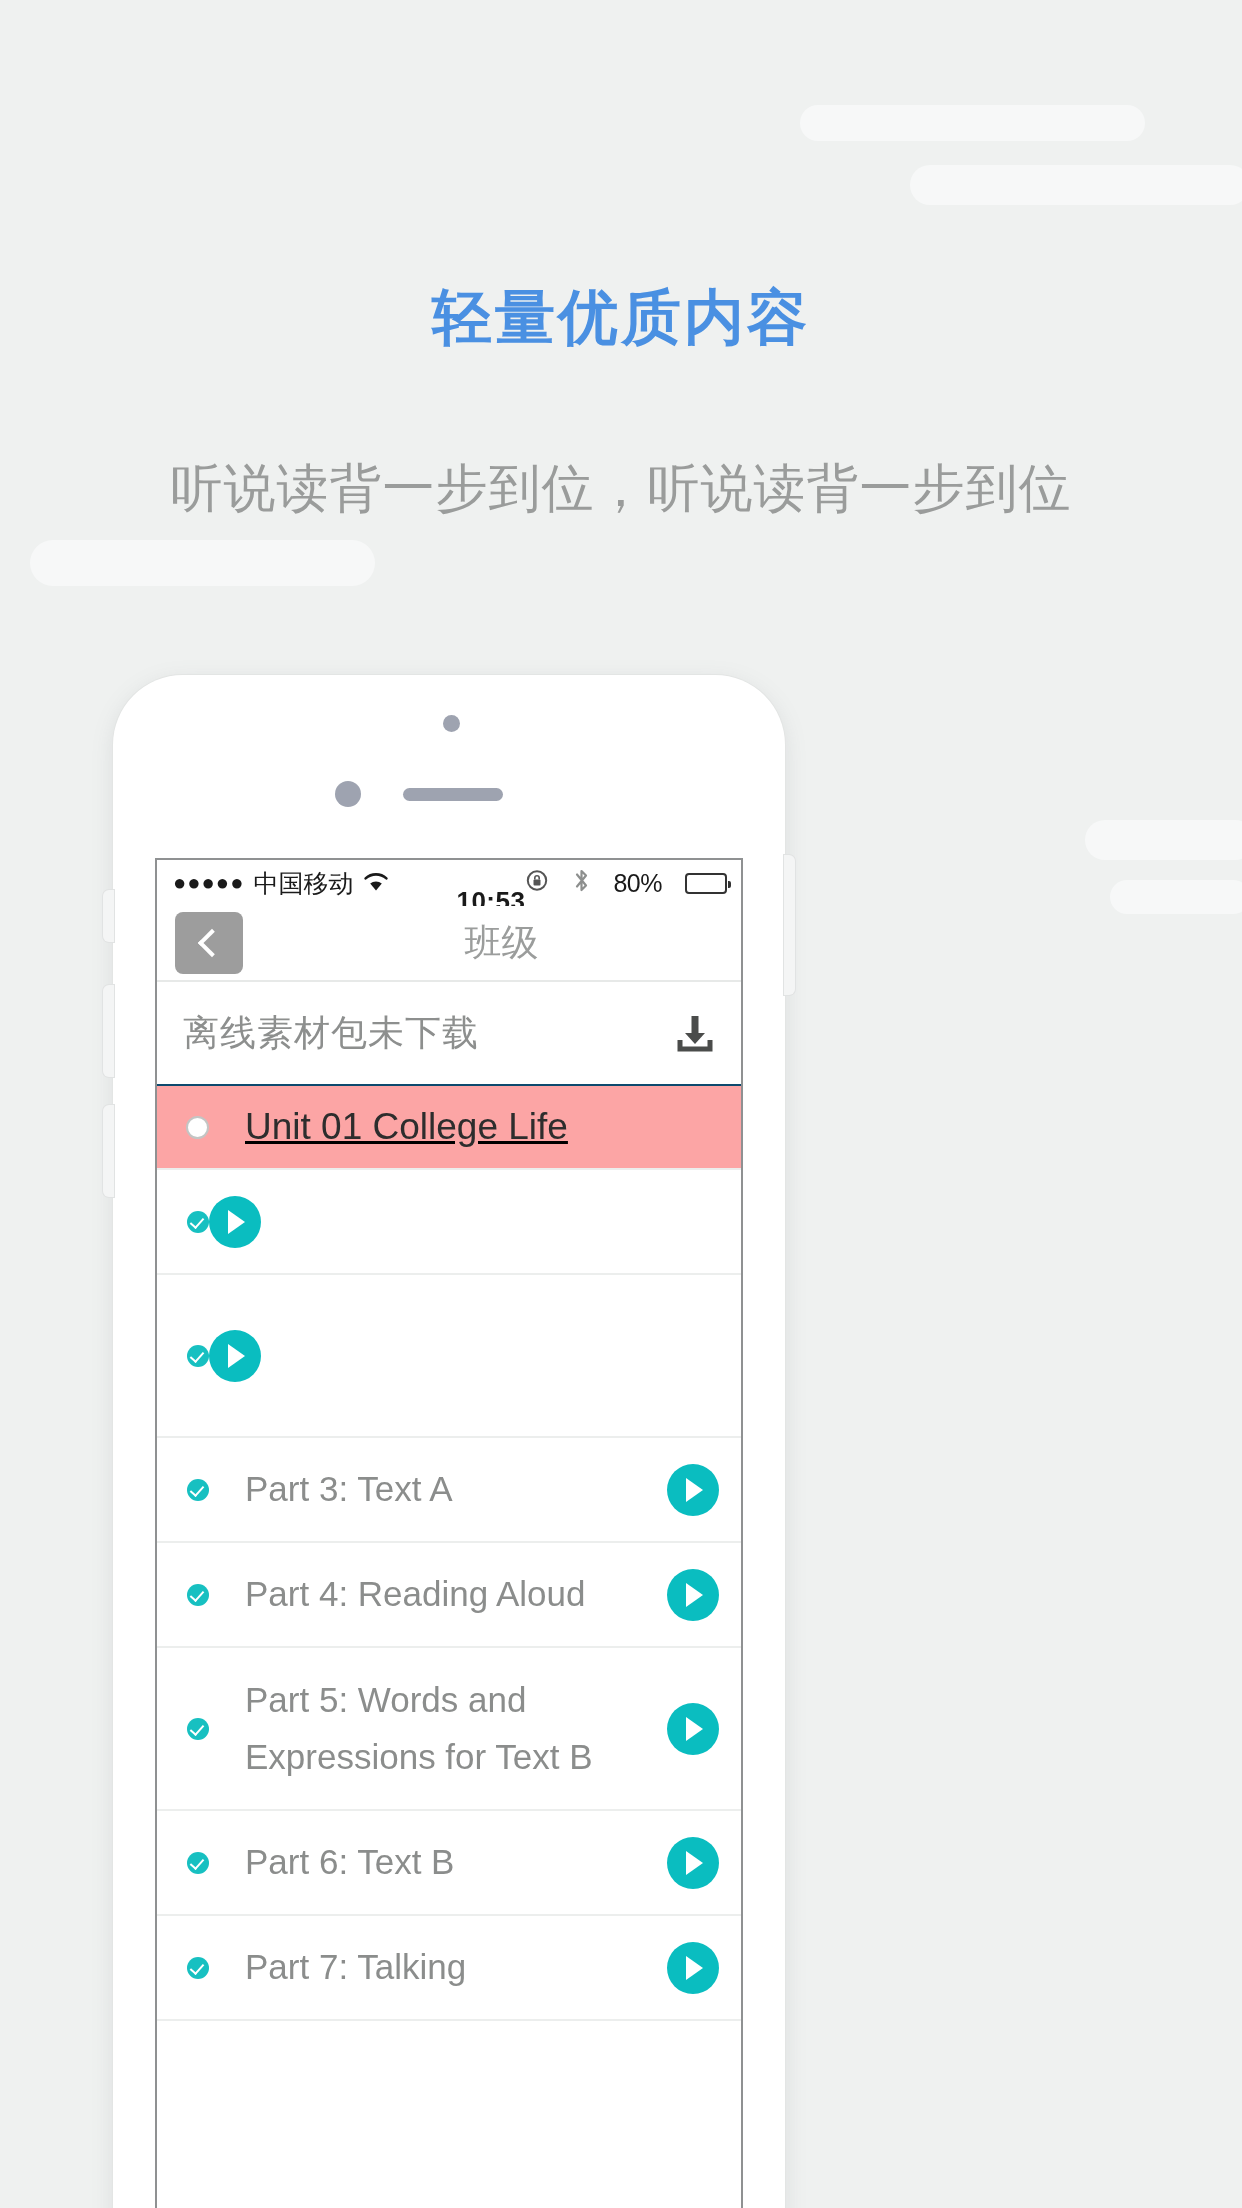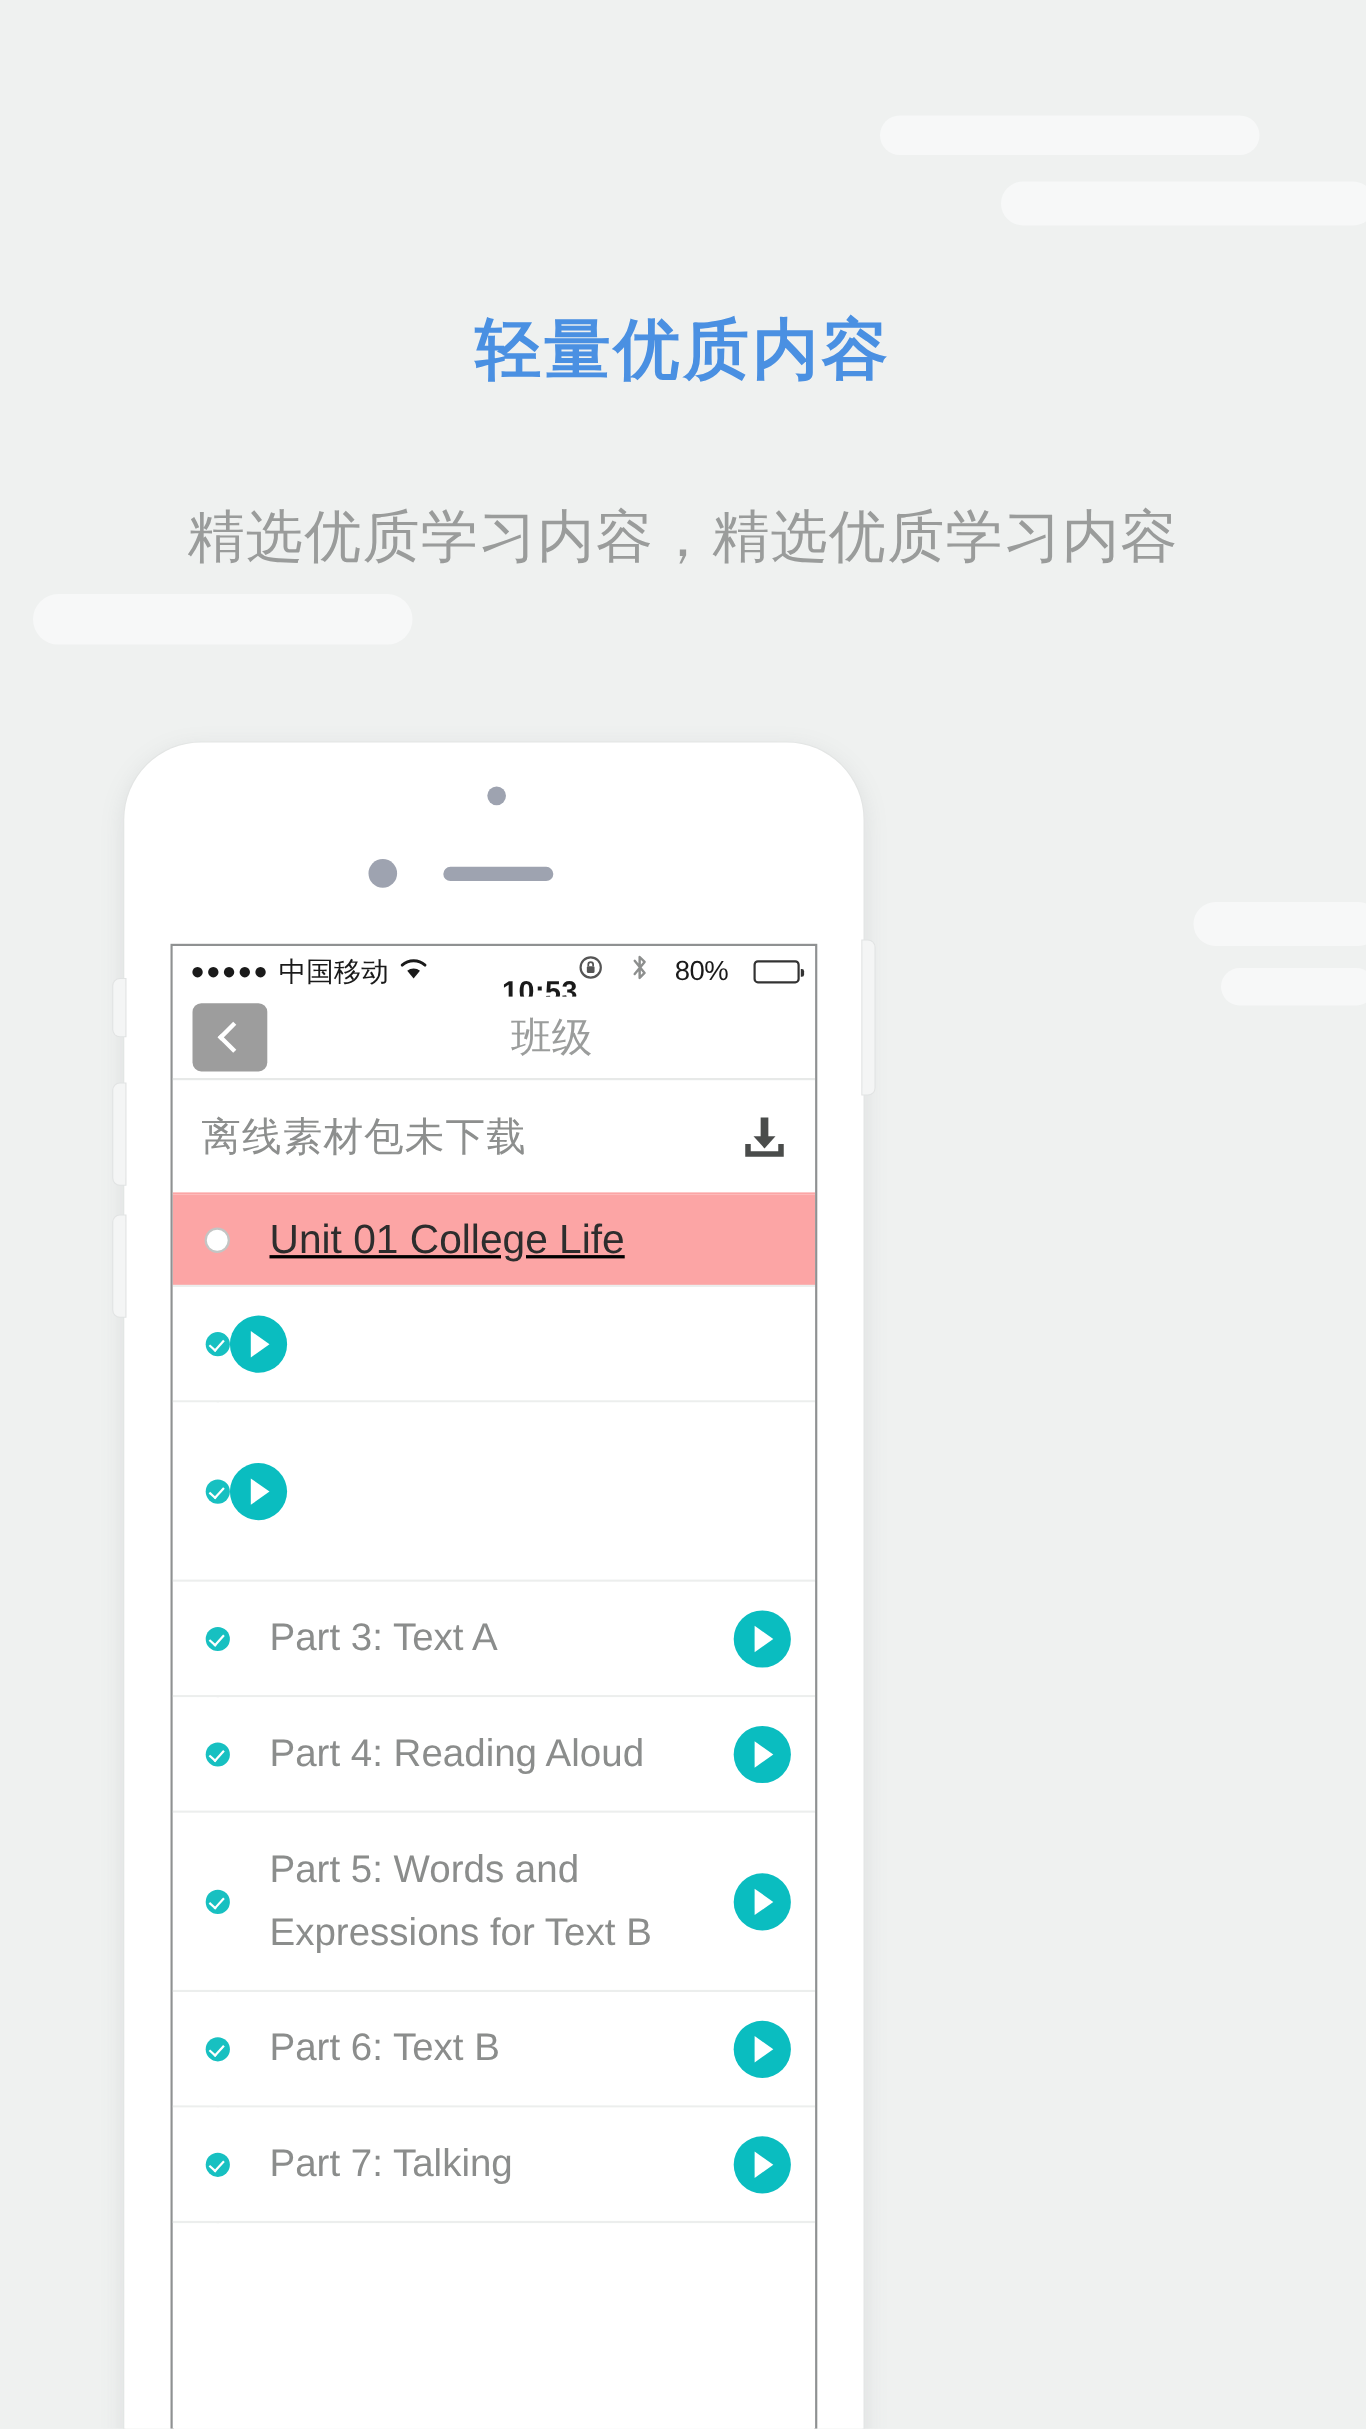"精选优质学习内容，精选优质学习内容" div.subhead { text: 精选优质学习内容，精选优质学习内容 -> 听说读背一步到位，听说读背一步到位 }
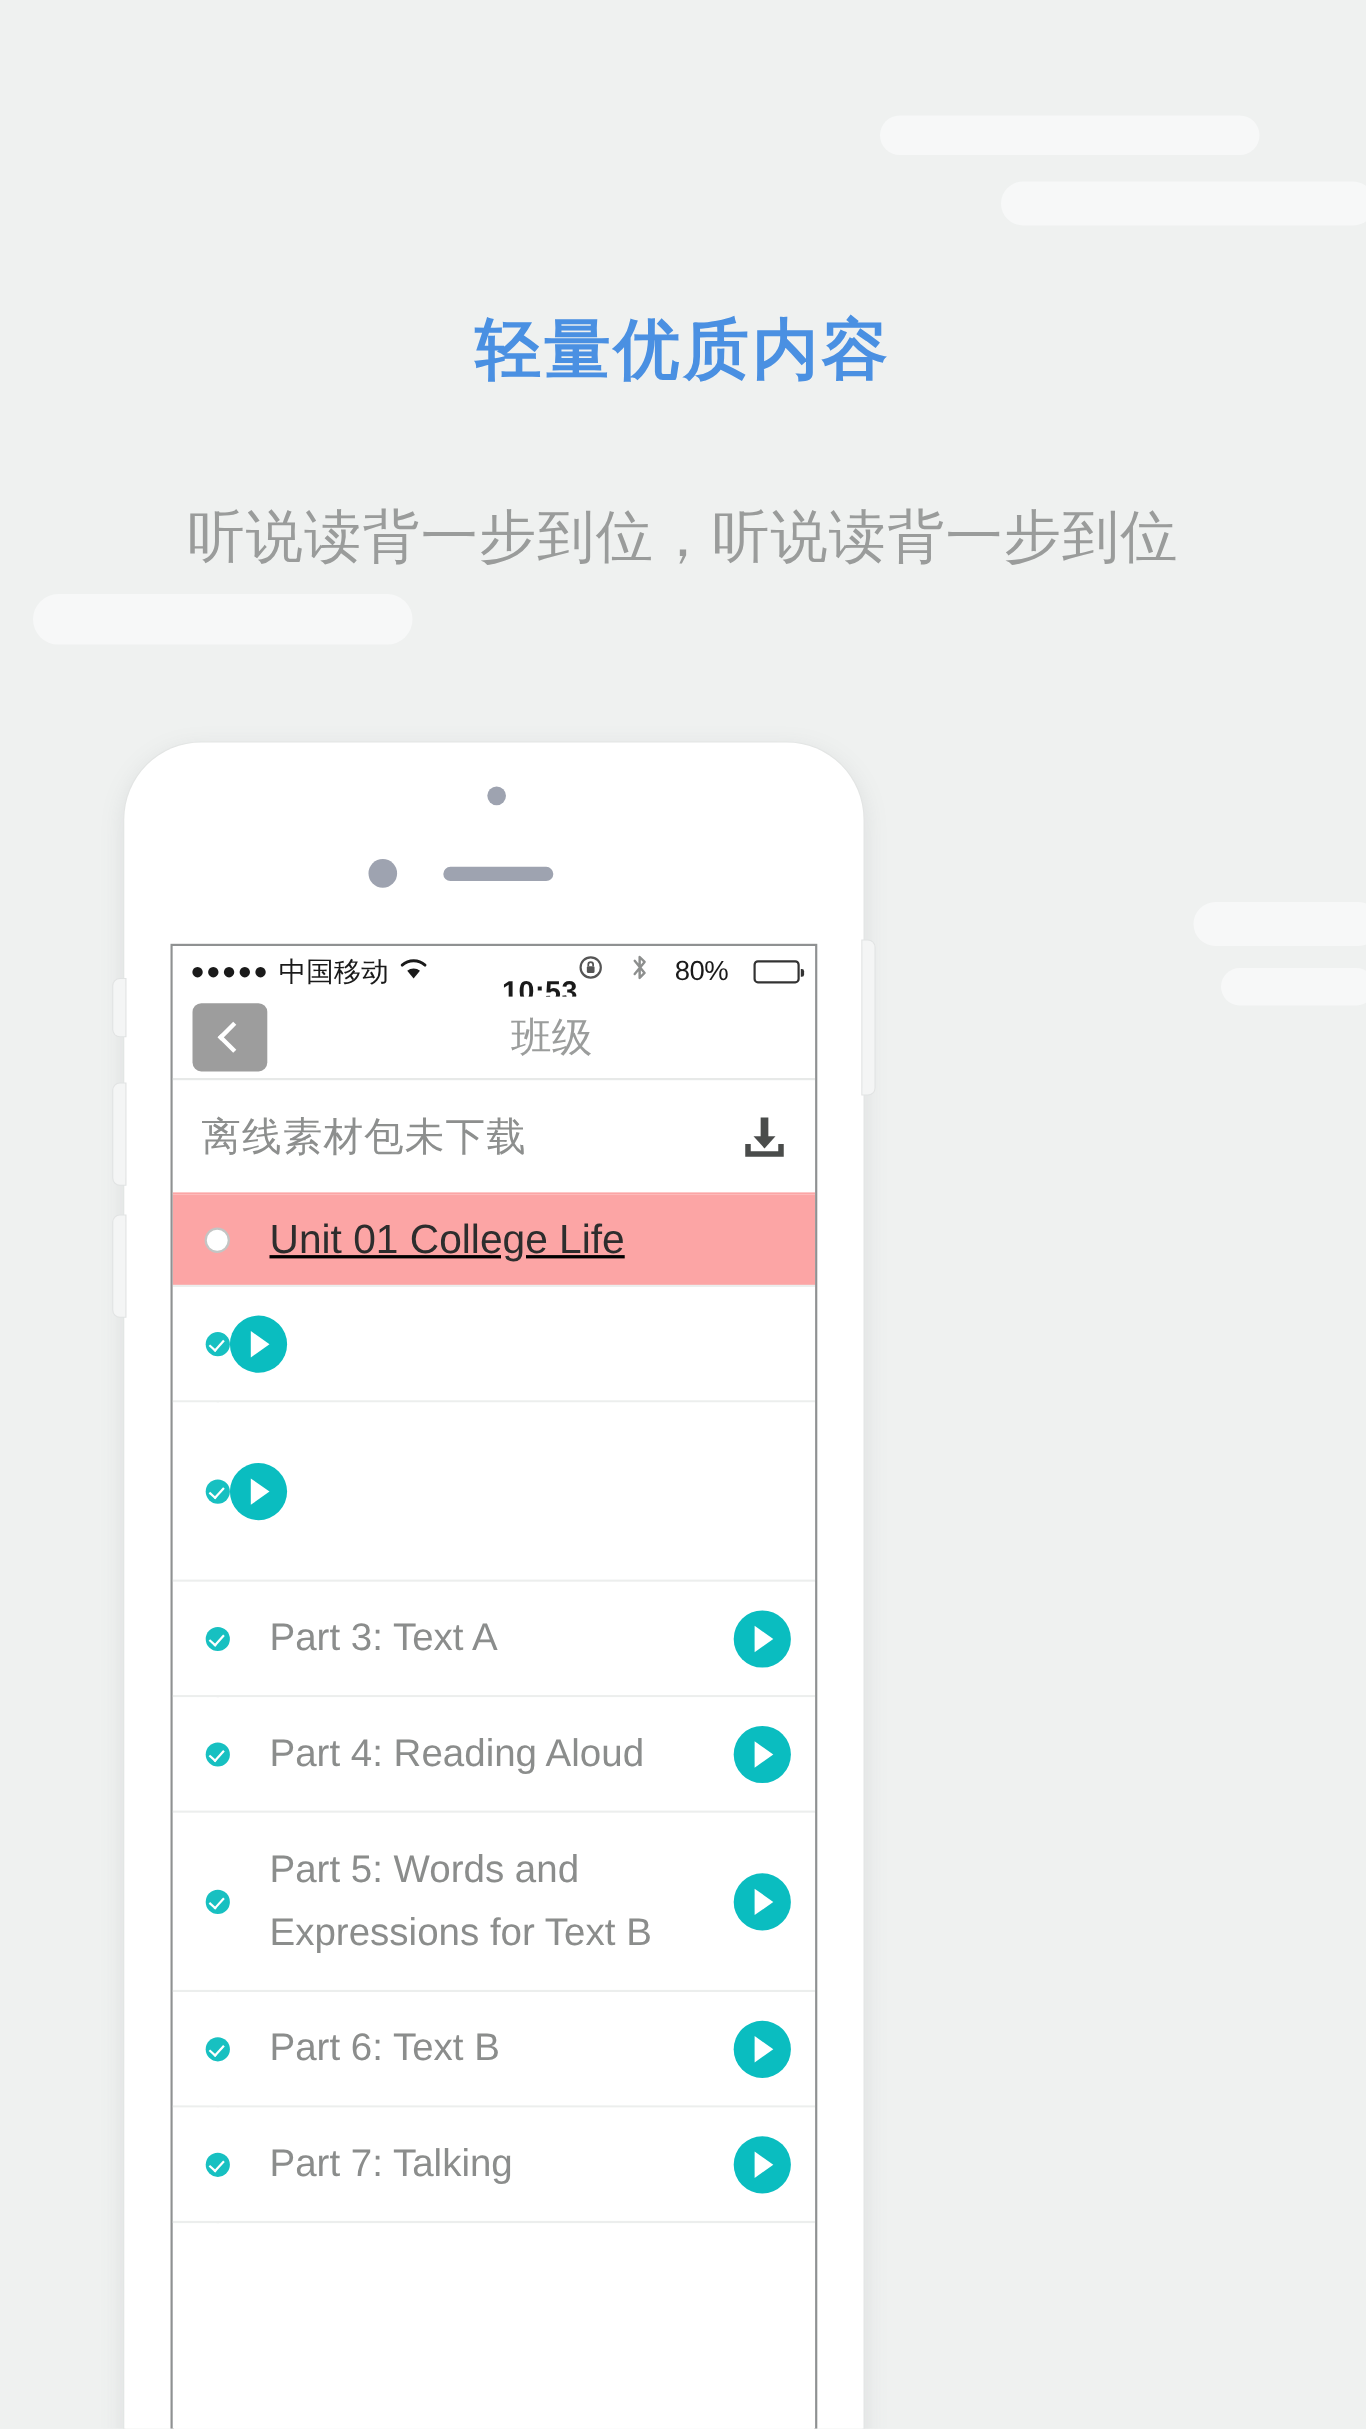"离线素材包未下载" .offline-row { border-bottom: 2px solid #fca5a5 -> 2px solid #0c4a6e }
